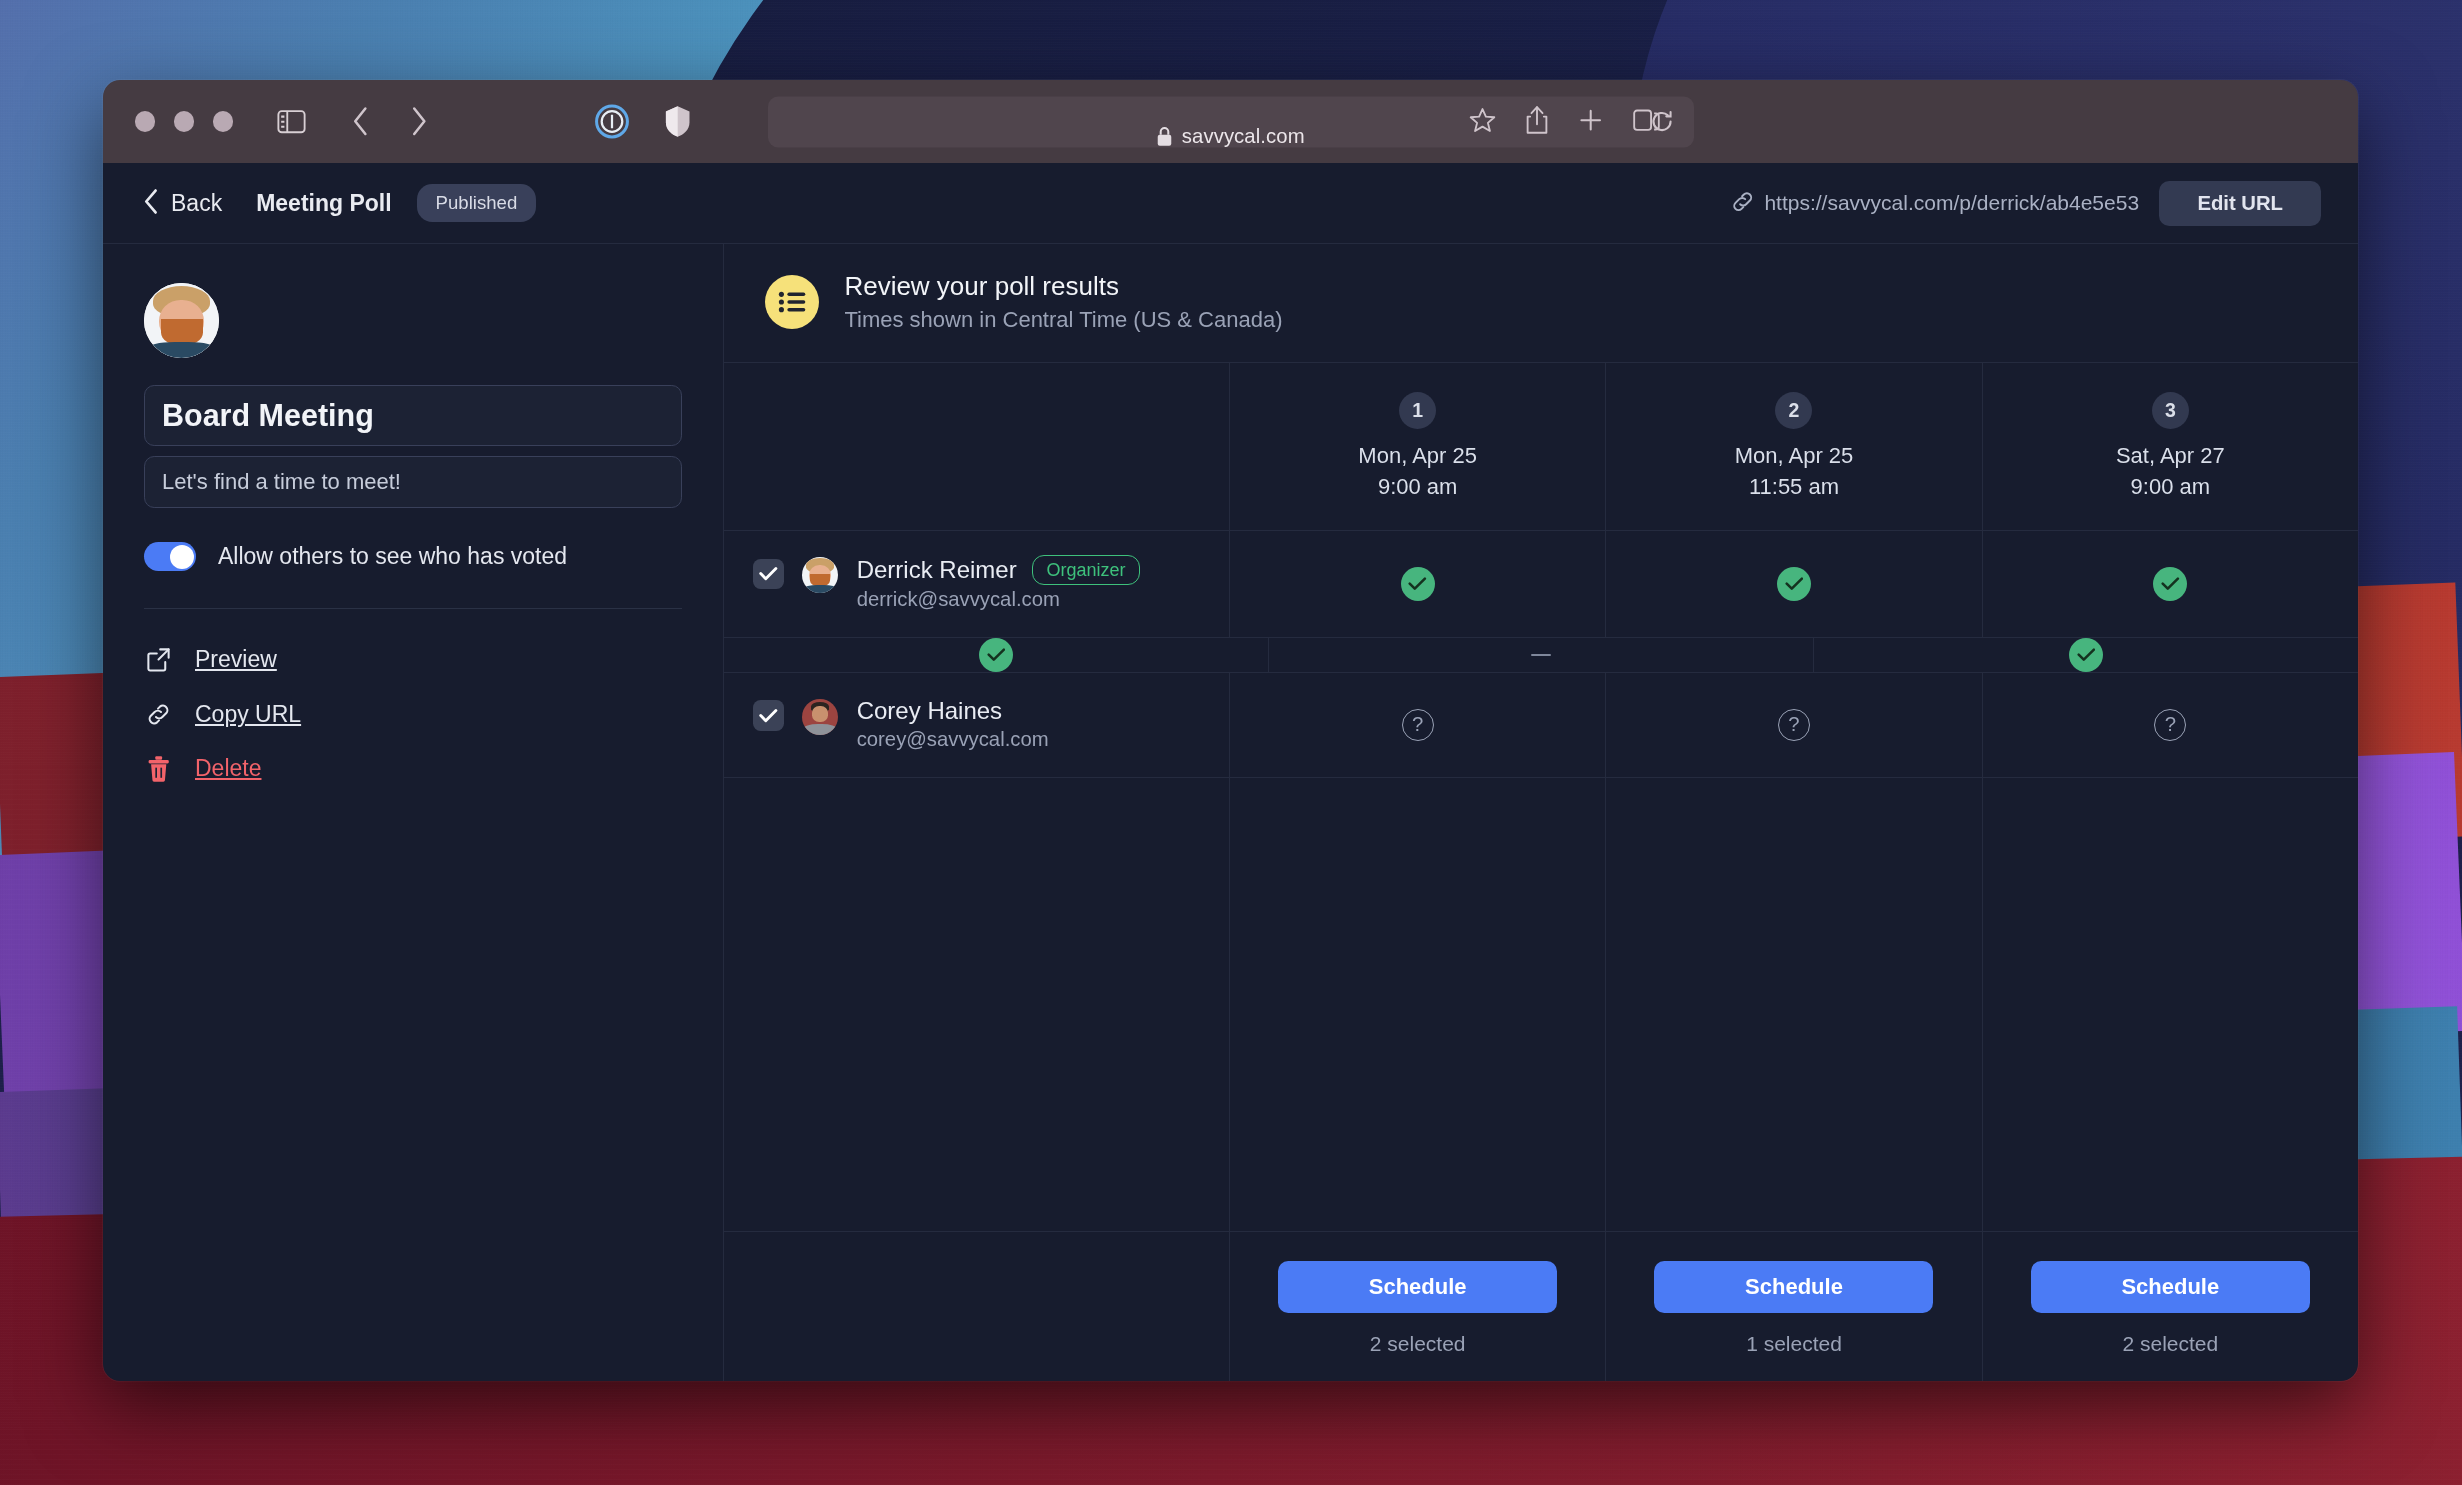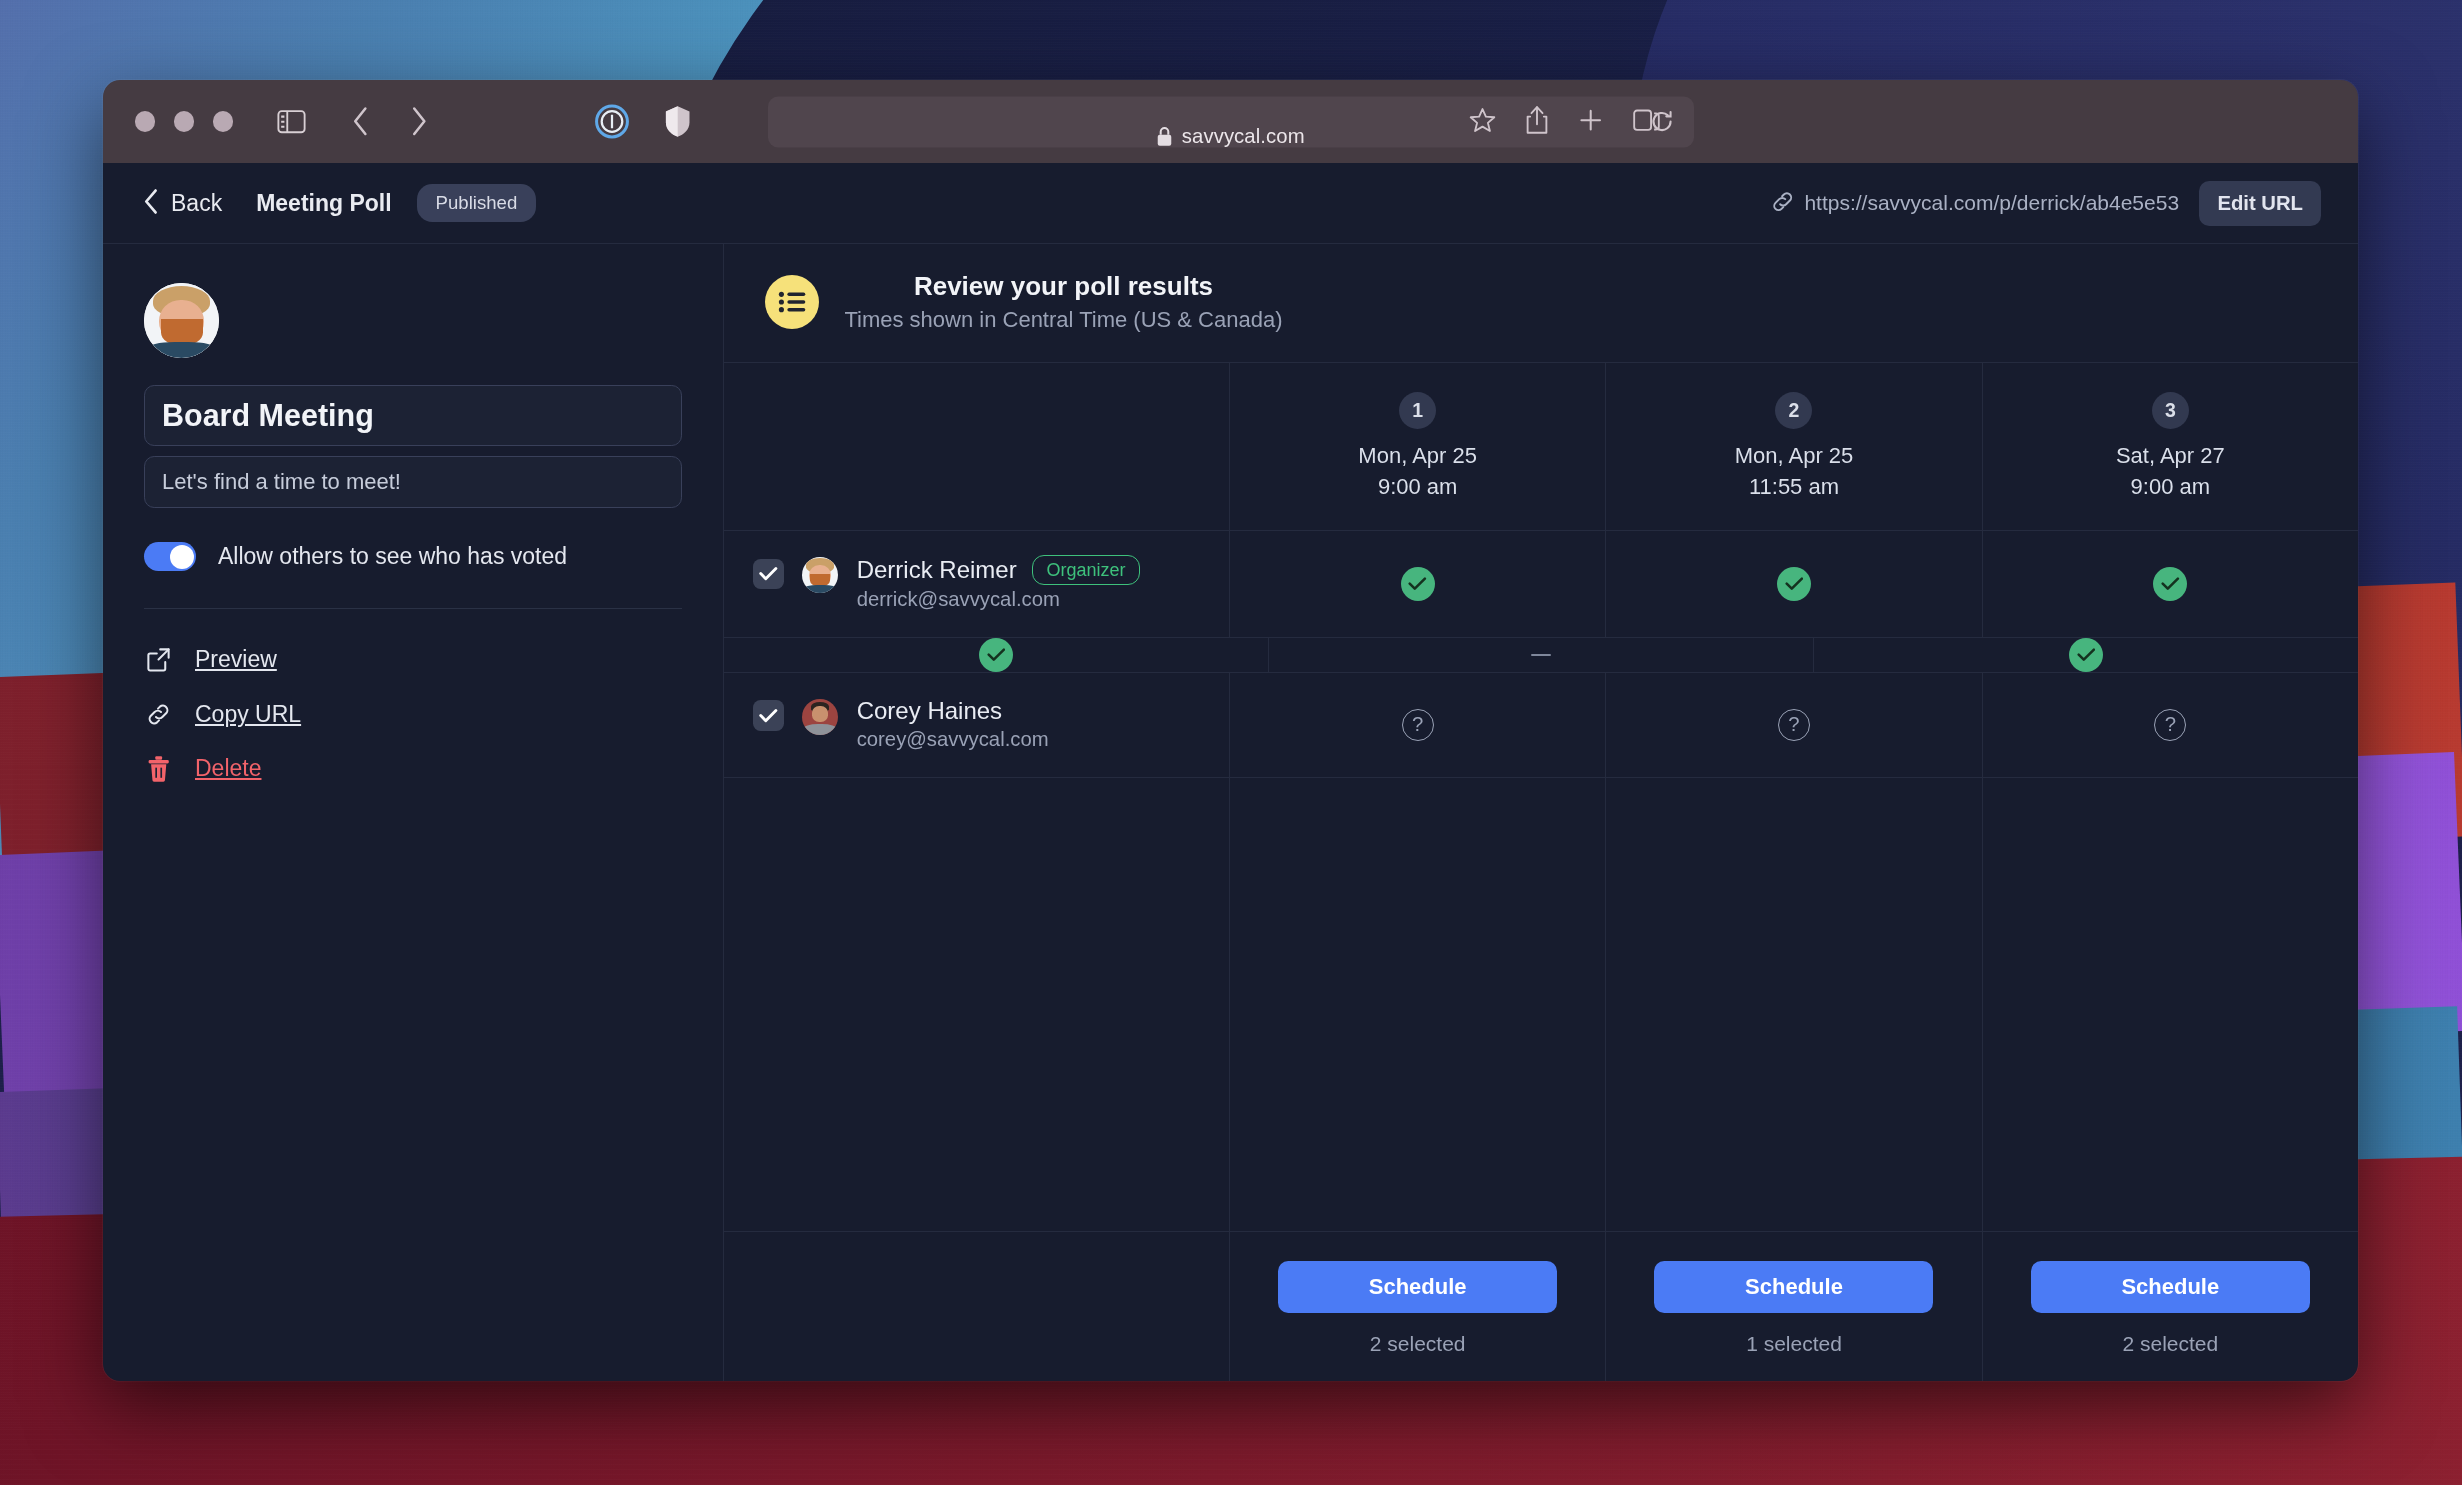"Edit URL" #edit-url-btn { padding: 11px 18px -> 11px 38px }
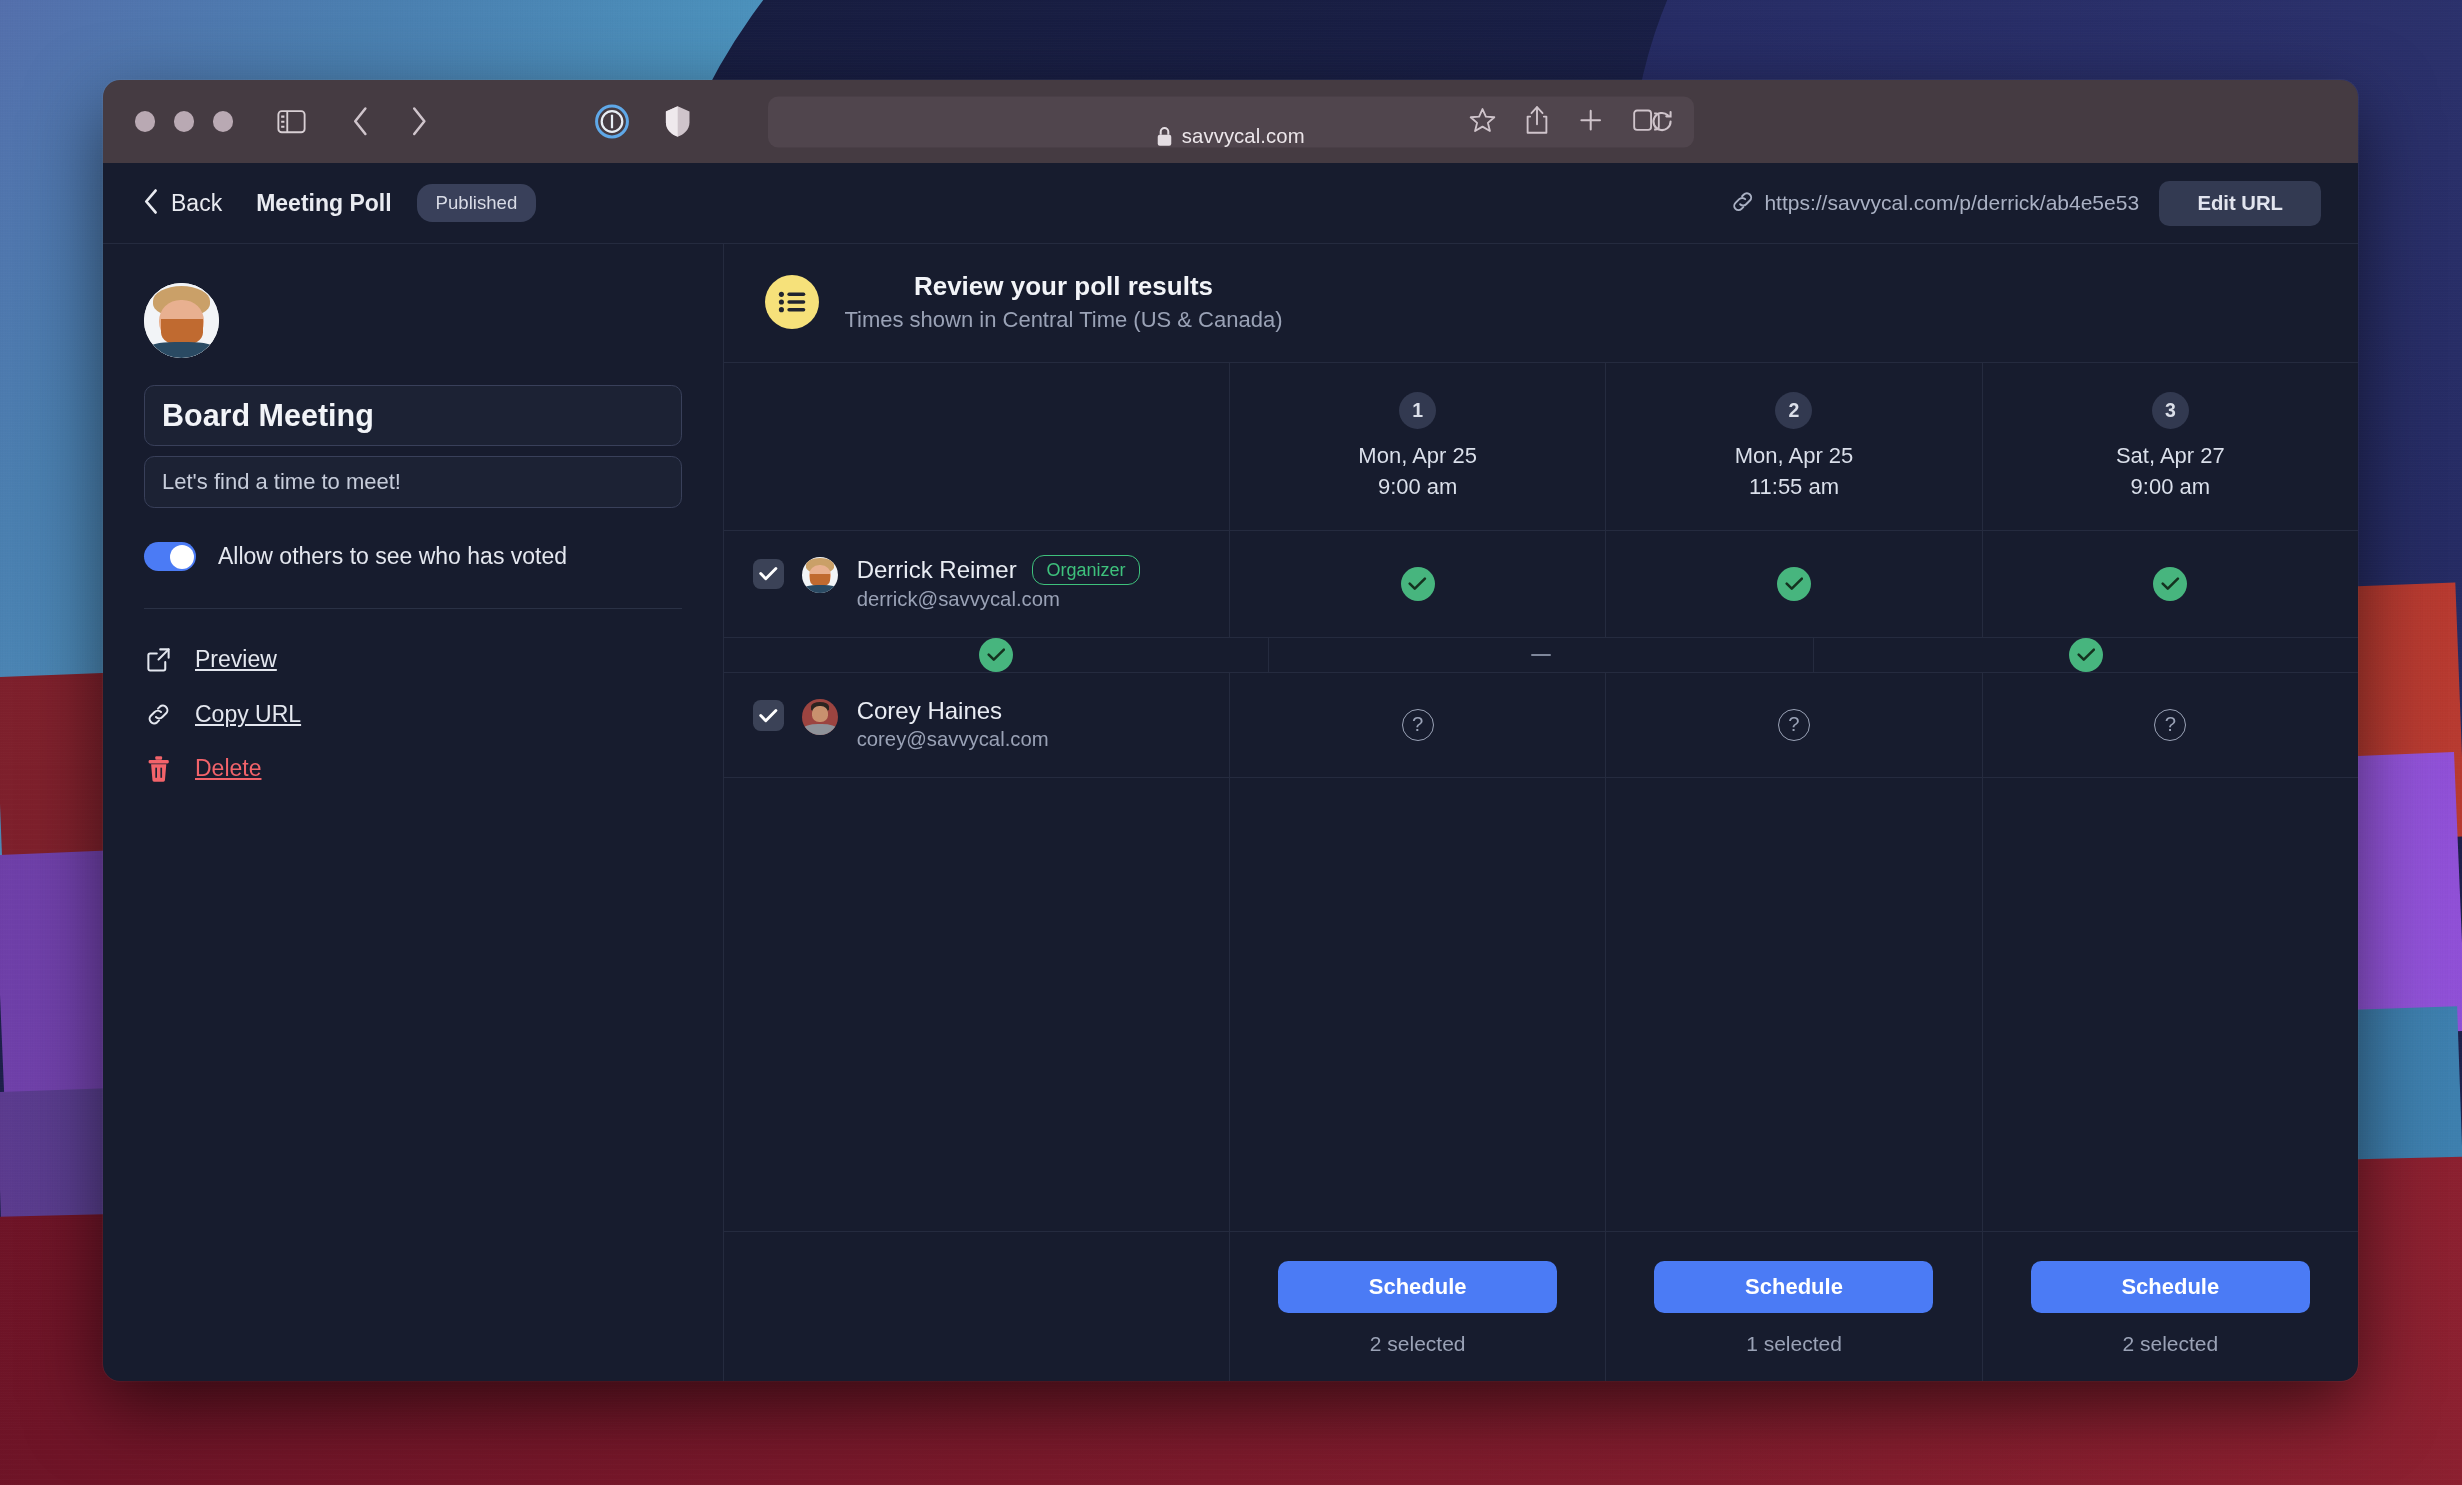"Review your poll results" #main-title { font-weight: bold -> normal; text-align: center -> none }
